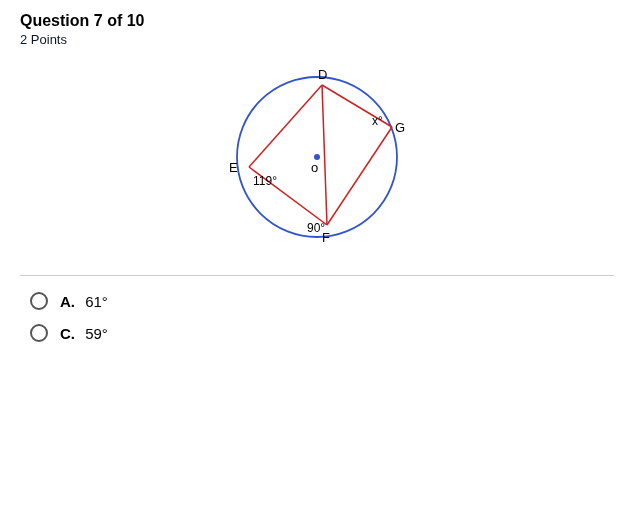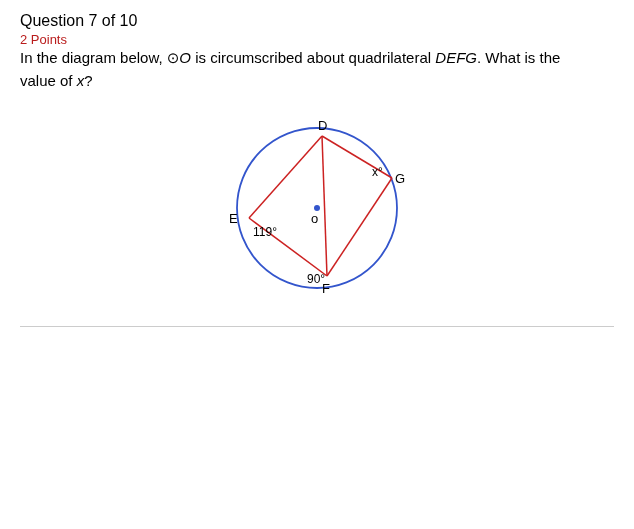"Question 7 of 10" .question-header { font-weight: normal -> bold }
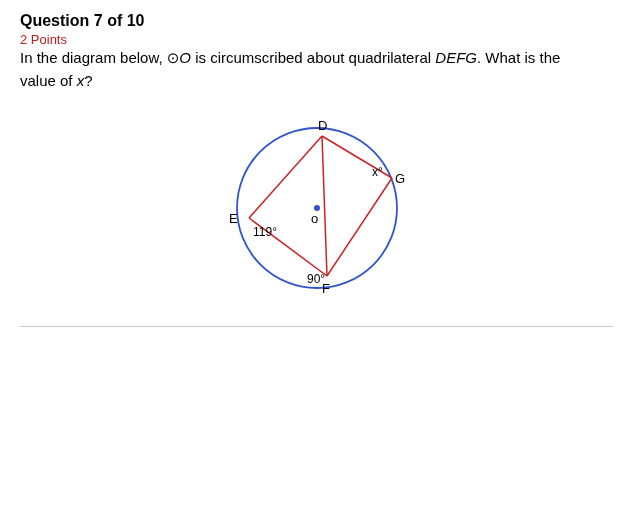"2 Points" .points { color: #b91c1c -> #0f172a; margin-bottom: none -> 10px }
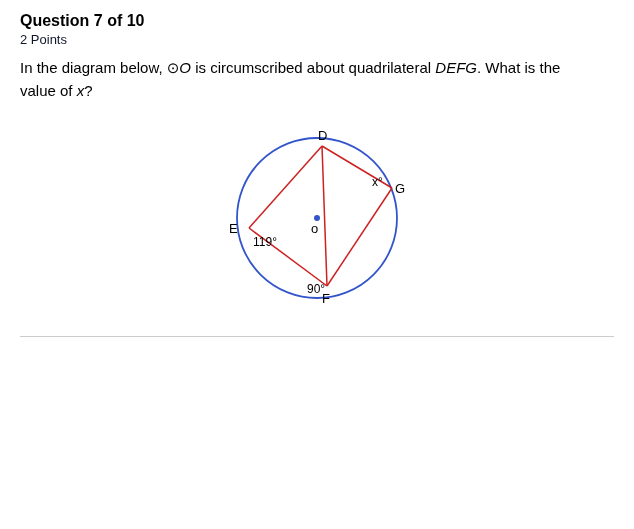"In the diagram below, ⊙O" div.question-text { html: <div> <span>In the diagram below, </span><span>⊙</span><em>O</em><span> is circumscribed about quadrilateral </span><em>DEFG</em><span>. What is the value of </span><em>x</em><span>?</span> </div> -> none }
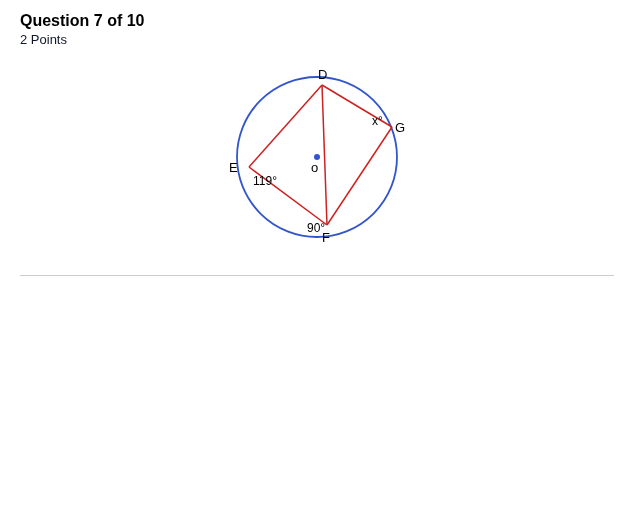"A. 61°" div.option { html: none -> <div> <span></span> <span><strong>A.</strong> <span>61°</span></span> </div> }
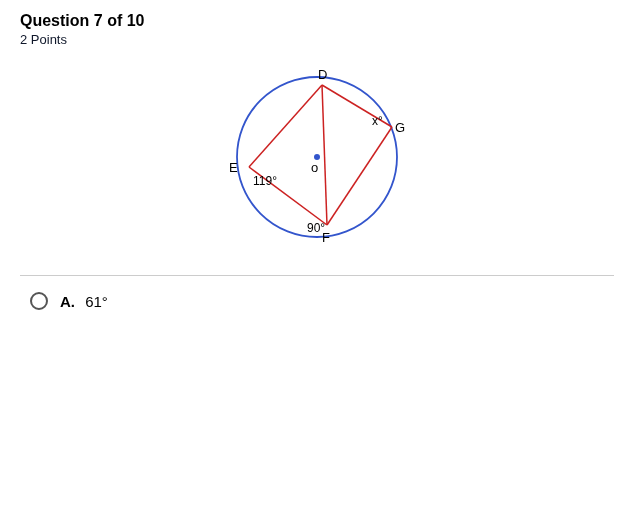"C. 59°" div.option { html: none -> <div> <span></span> <span><strong>C.</strong> <span>59°</span></span> </div> }
